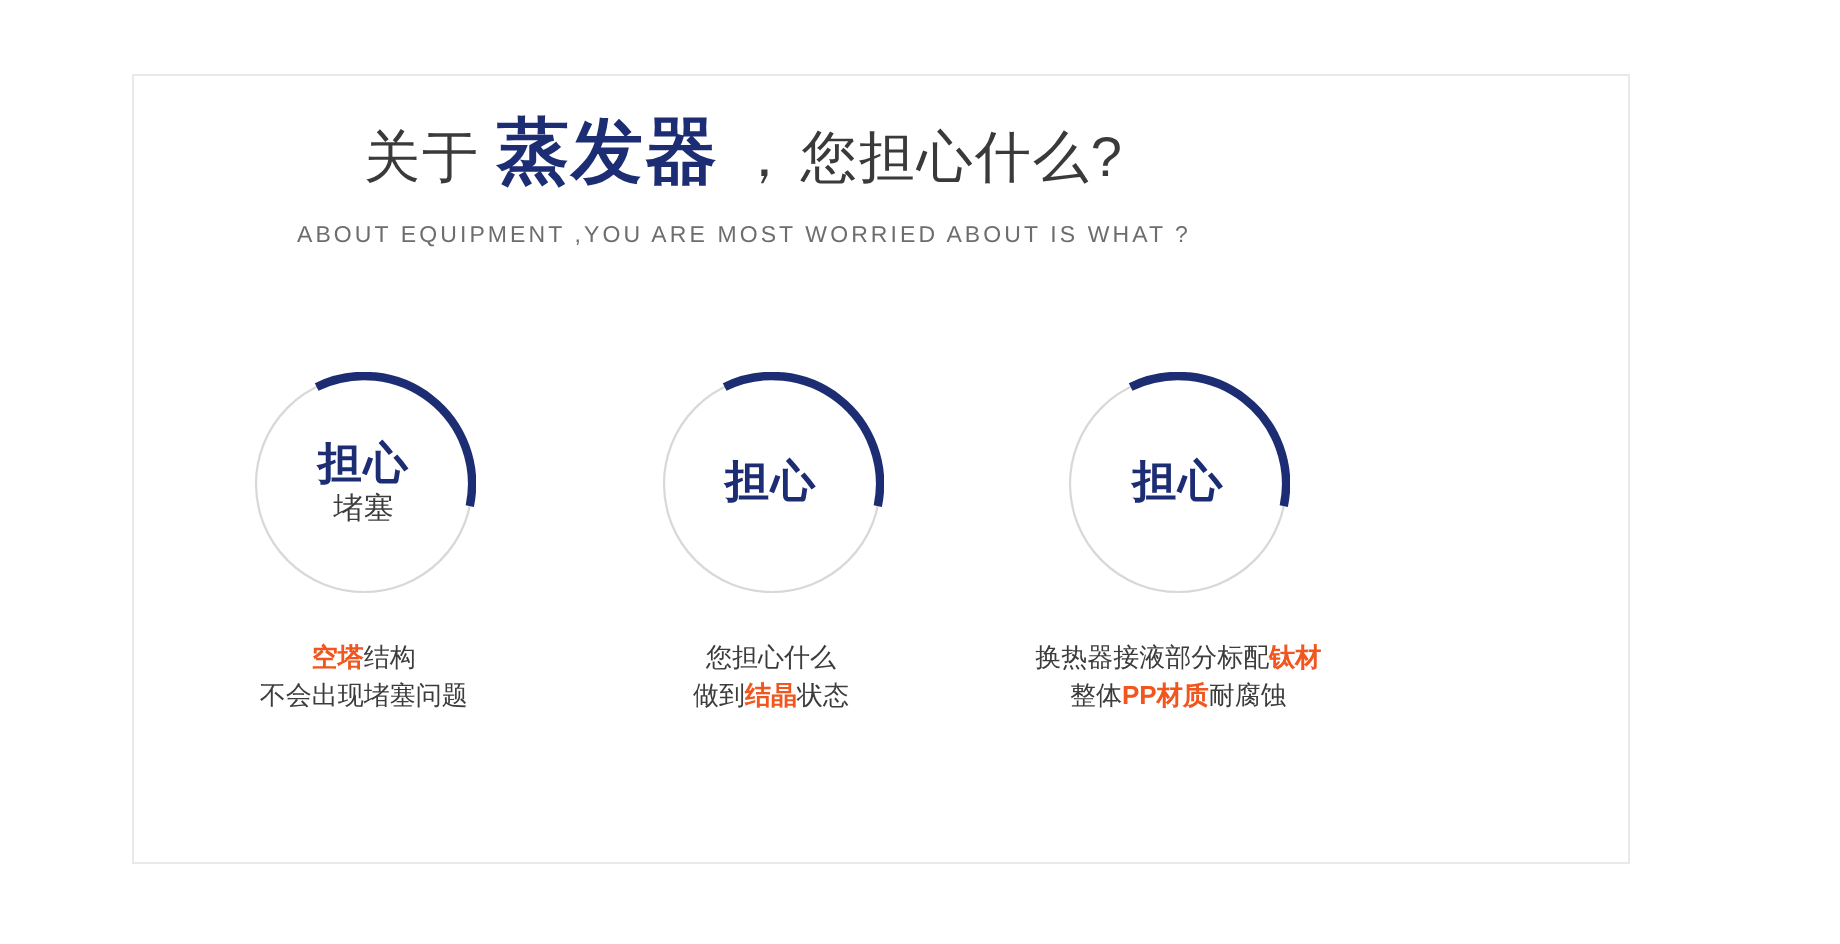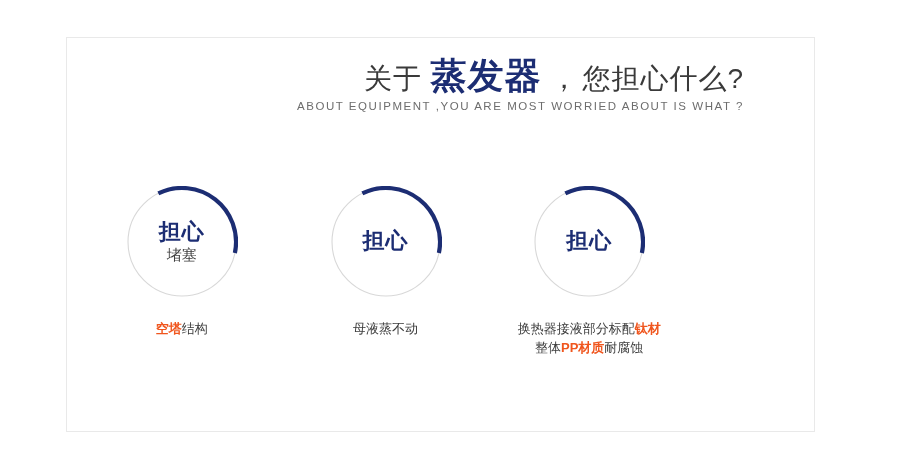"关于 蒸发器 ， 您担心什么?" .heading { text-align: right -> center }
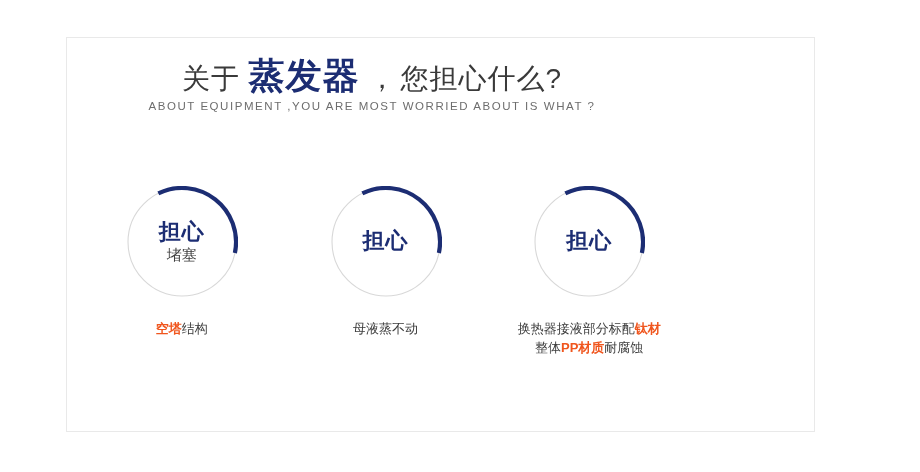"ABOUT EQUIPMENT ,YOU ARE MOST" .subtitle { margin-top: none -> 12px }
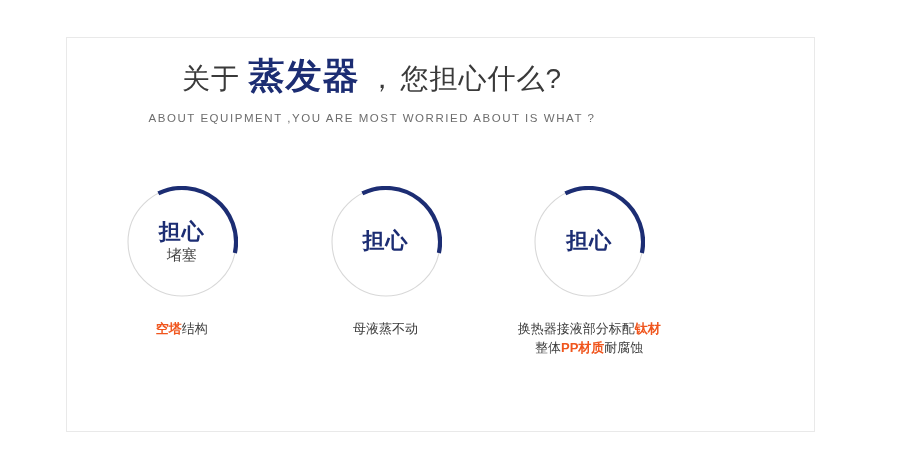"母液蒸不动" span { text: 母液蒸不动 -> 您担心什么 }
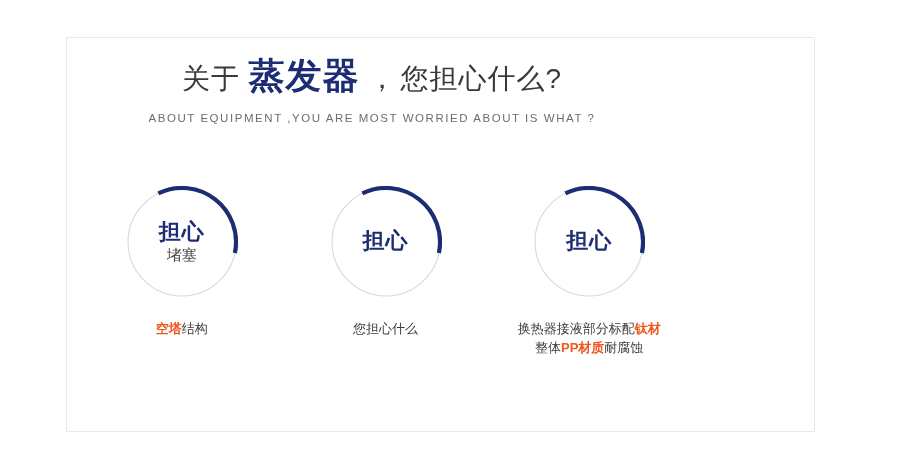"不会出现堵塞问题" span.caption-line { html: none -> <span><span>不会出现堵塞问题</span></span> }
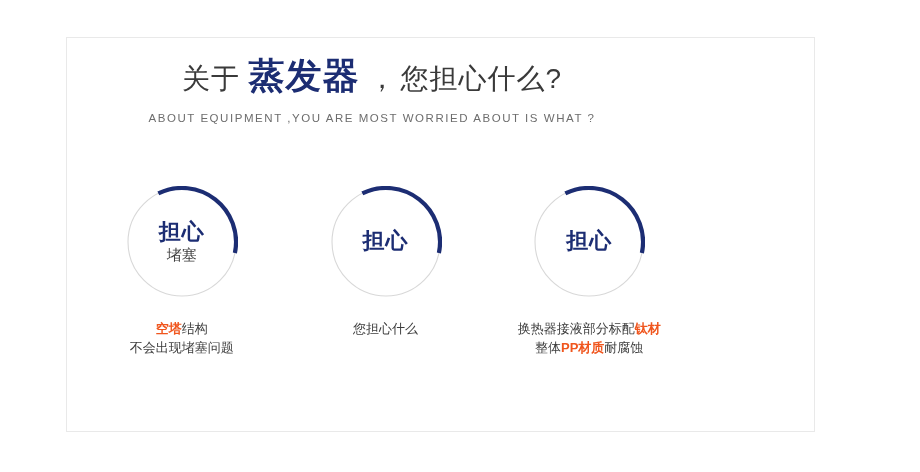"做到结晶状态" span.caption-line { html: none -> <span><span>做到</span><span>结晶</span><span>状态</span></span> }
